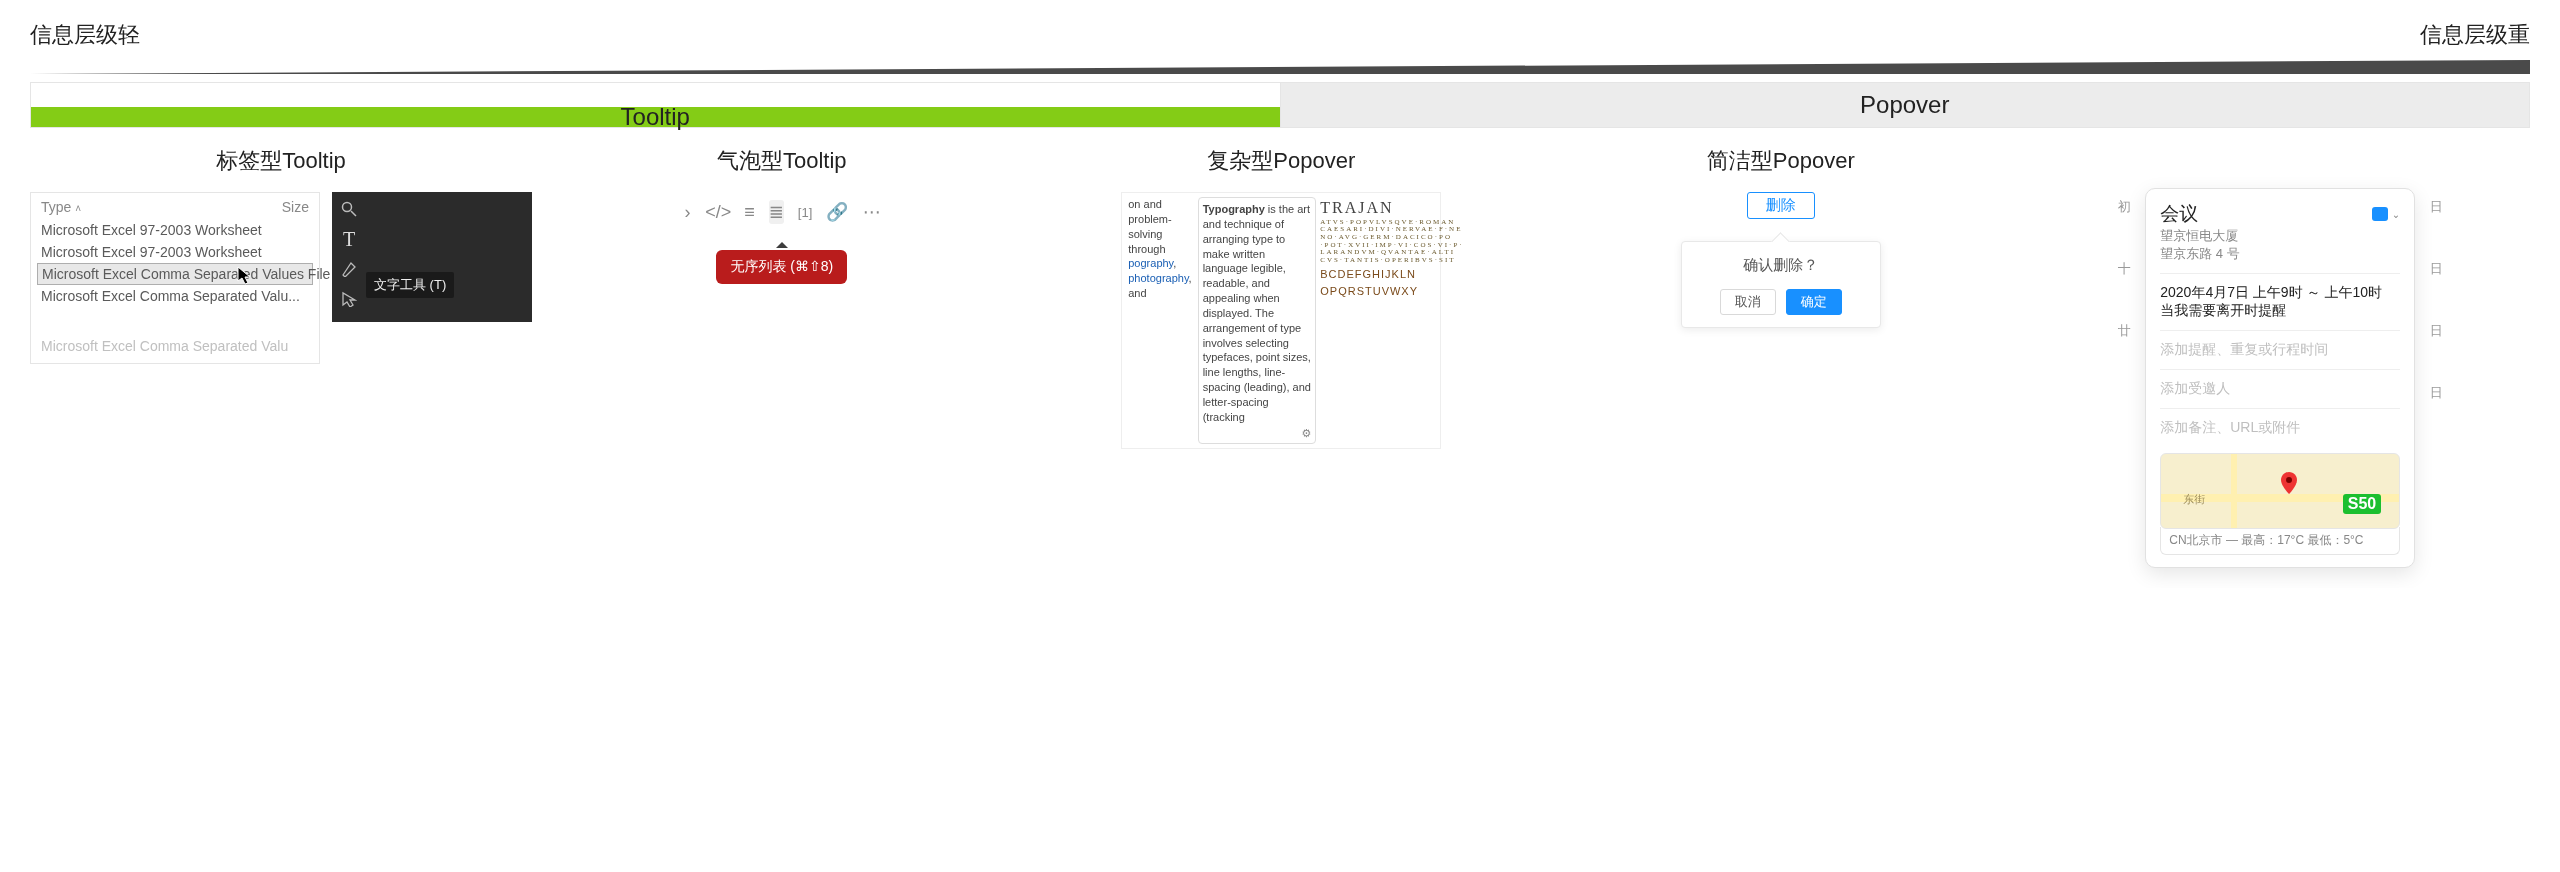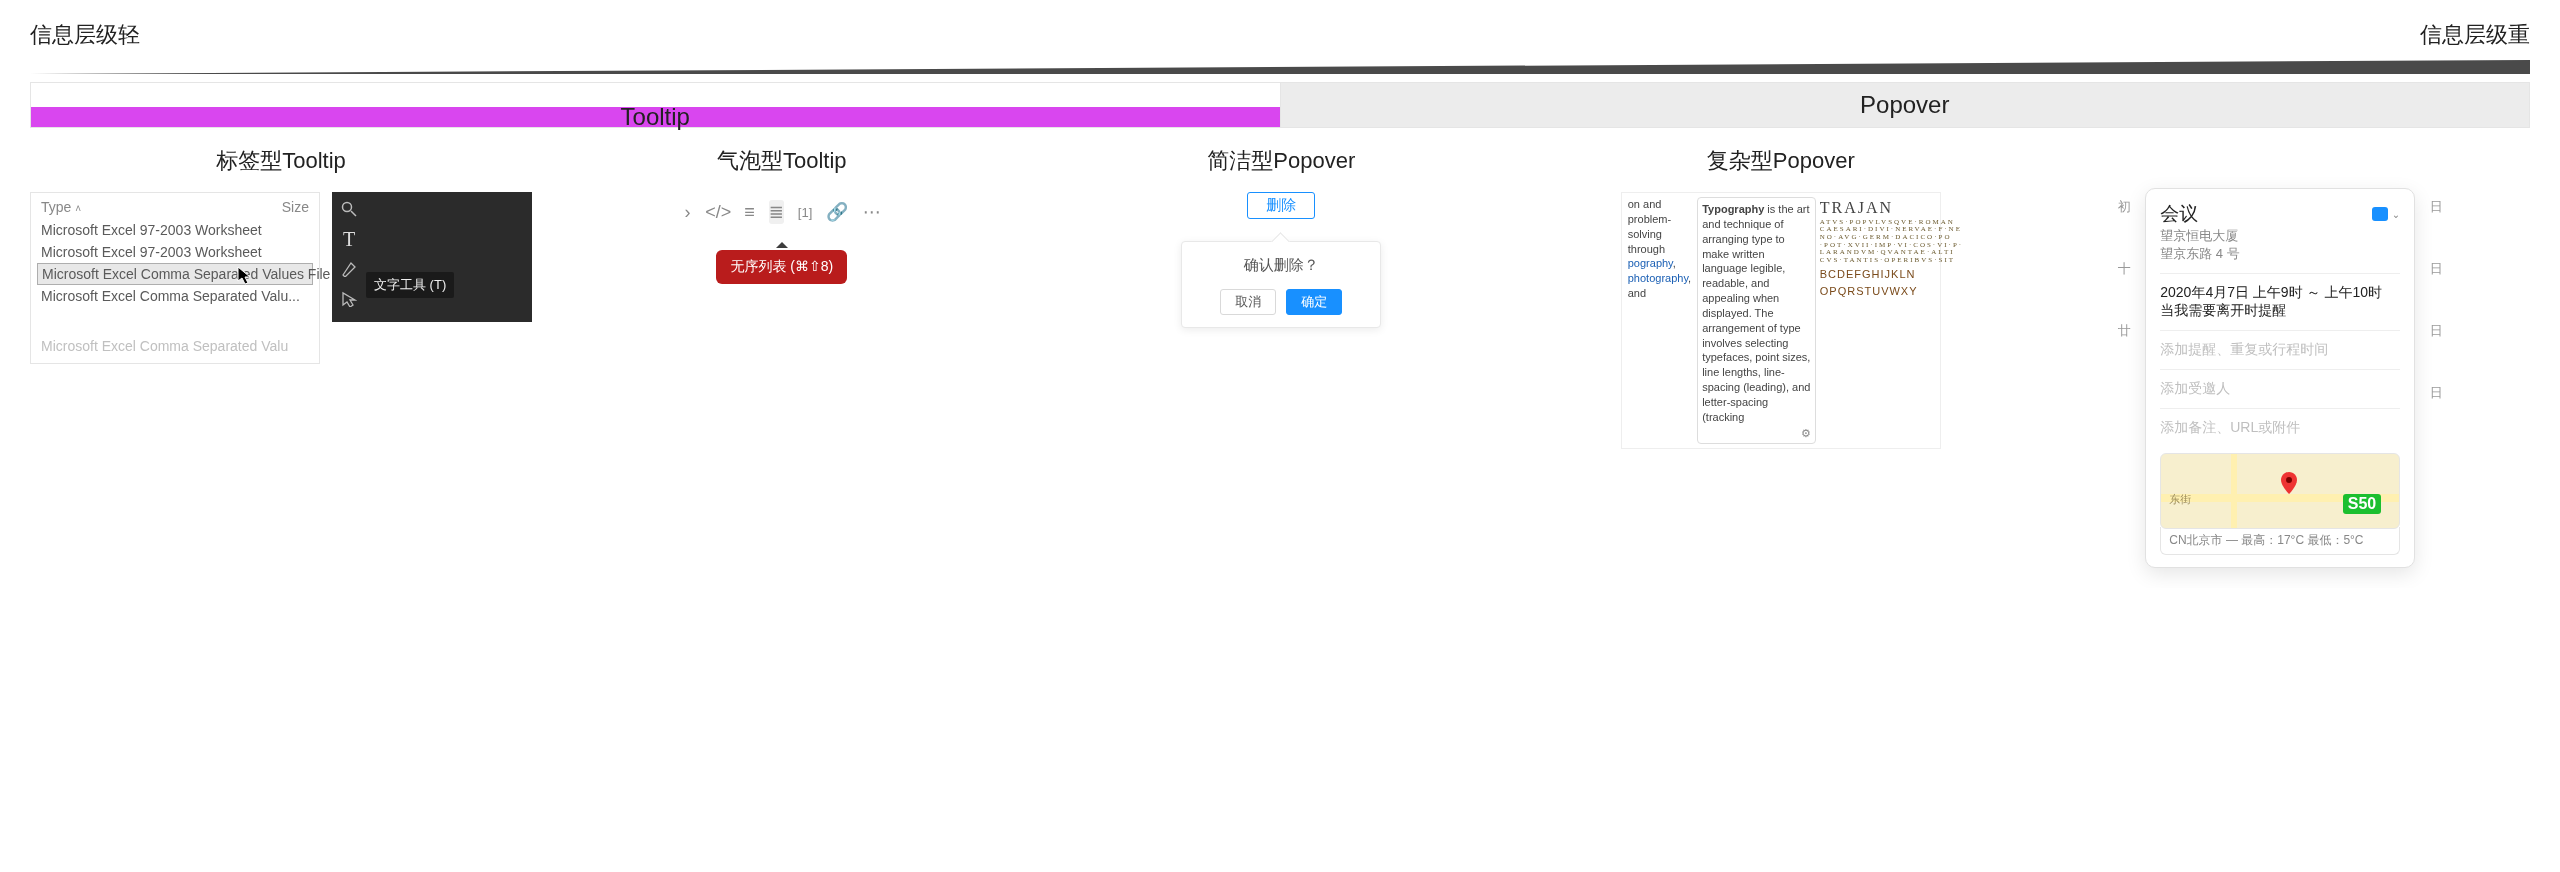"Tooltip" .tab.active { background: #d946ef -> #84cc16 }
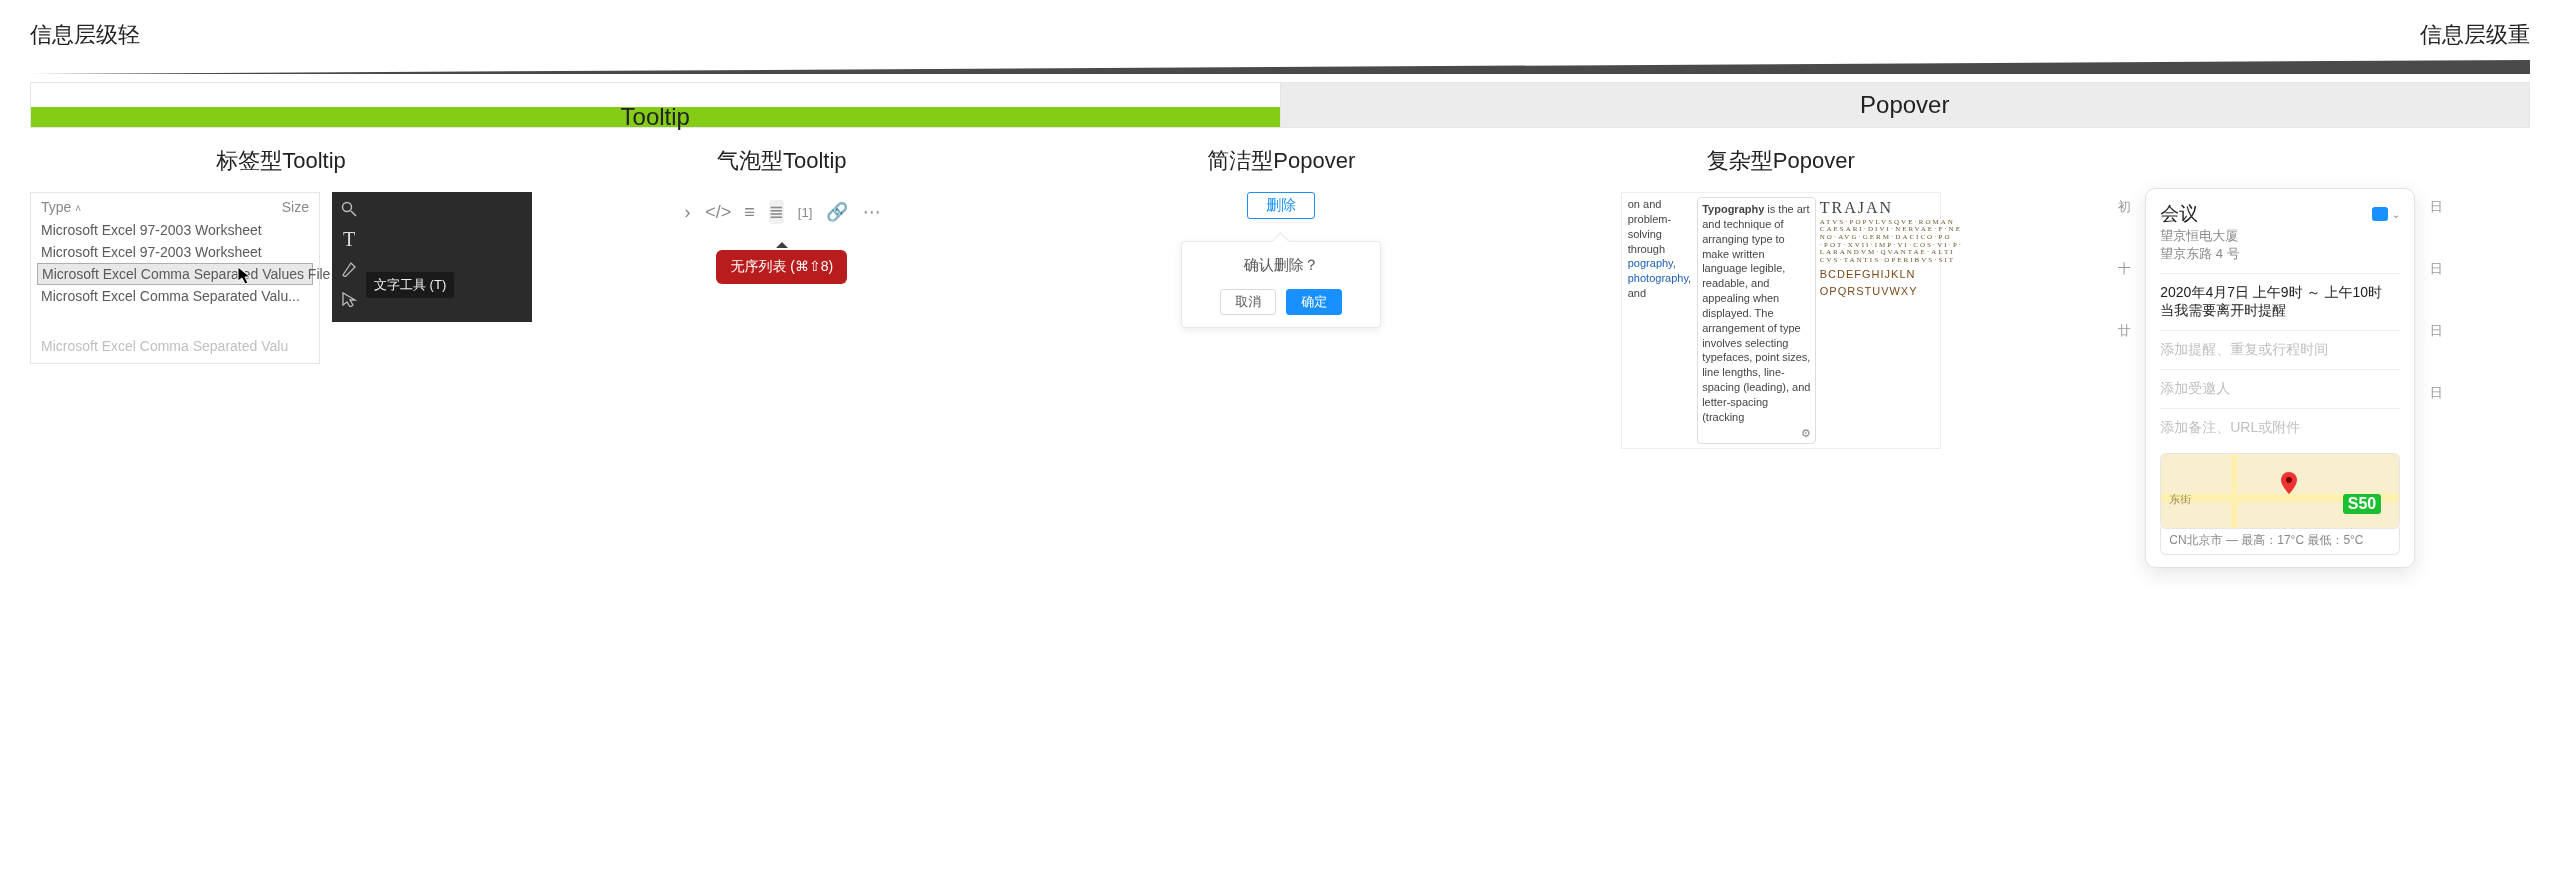"简洁型Popover" div.col { order: before "复杂型Popover" -> after "复杂型Popover" }
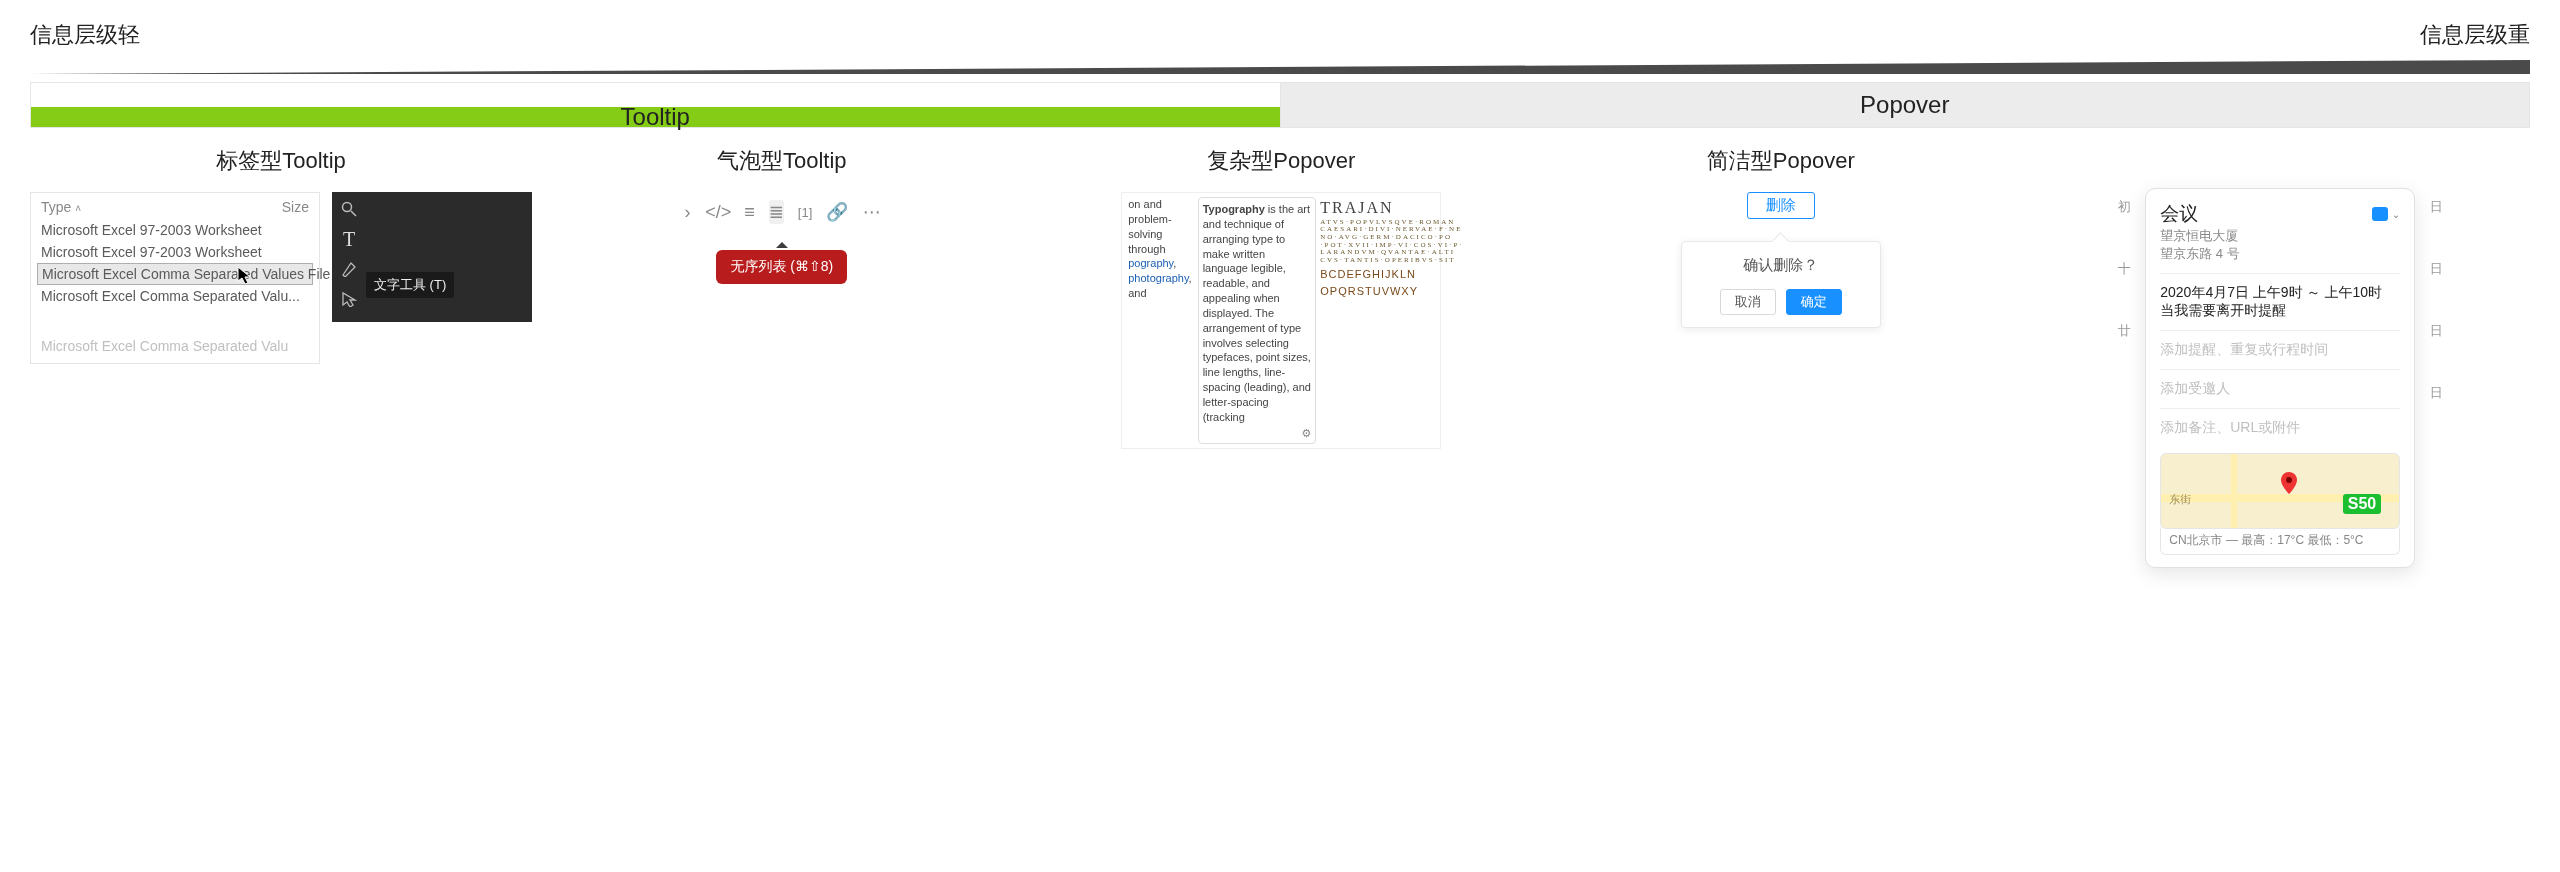"东街" .map-label { left: 8px -> 22px }
